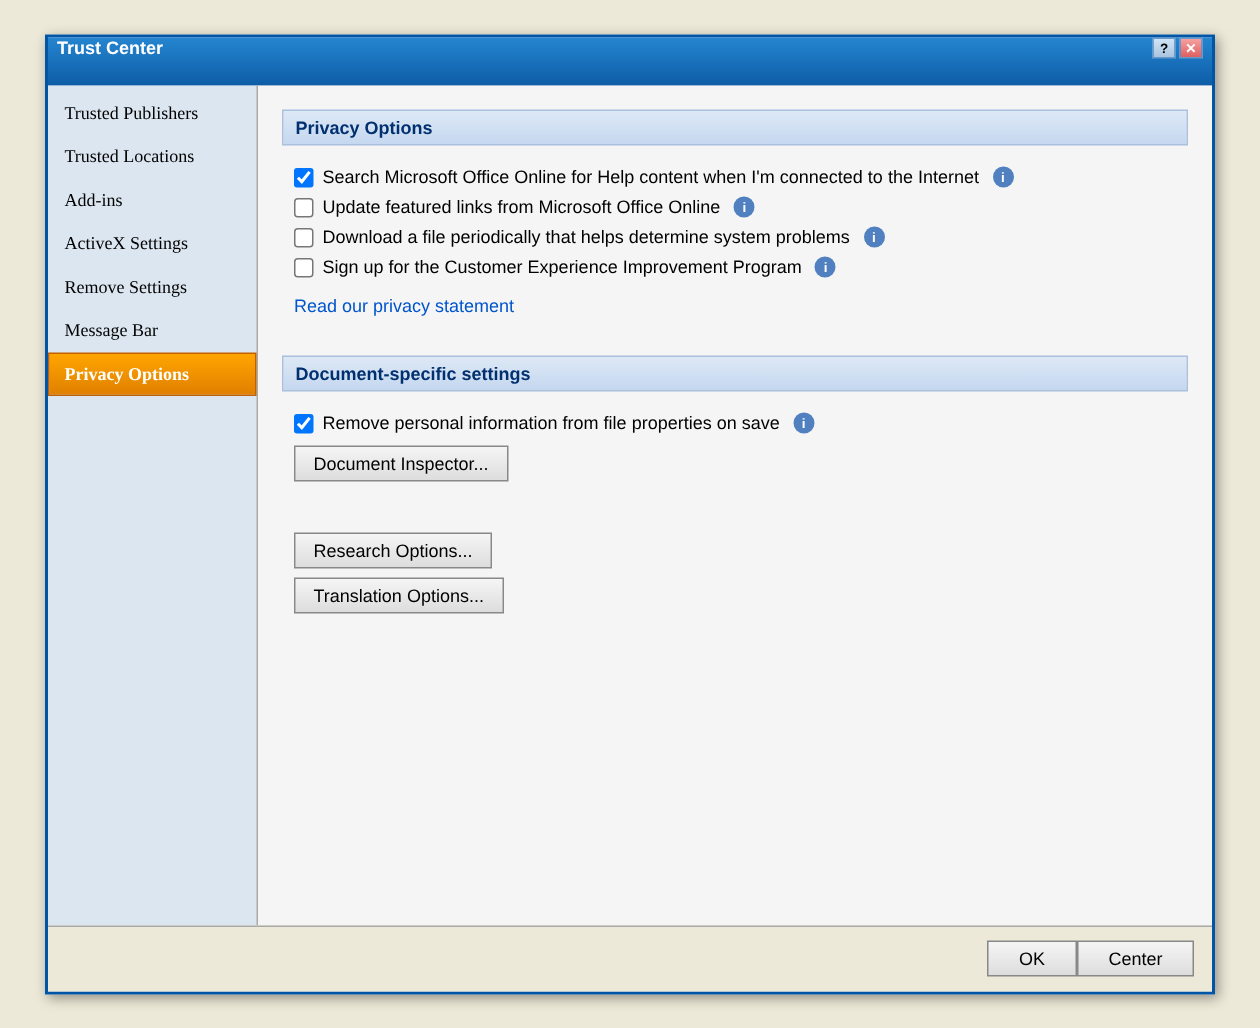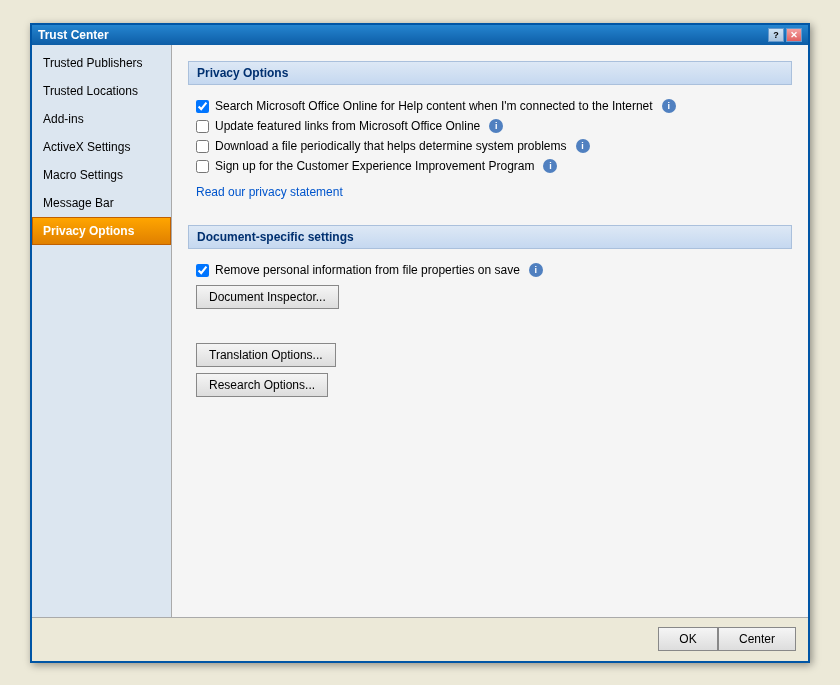"Trust Center" .title-bar { align-items: center -> flex-start; height: 20px -> 32px }
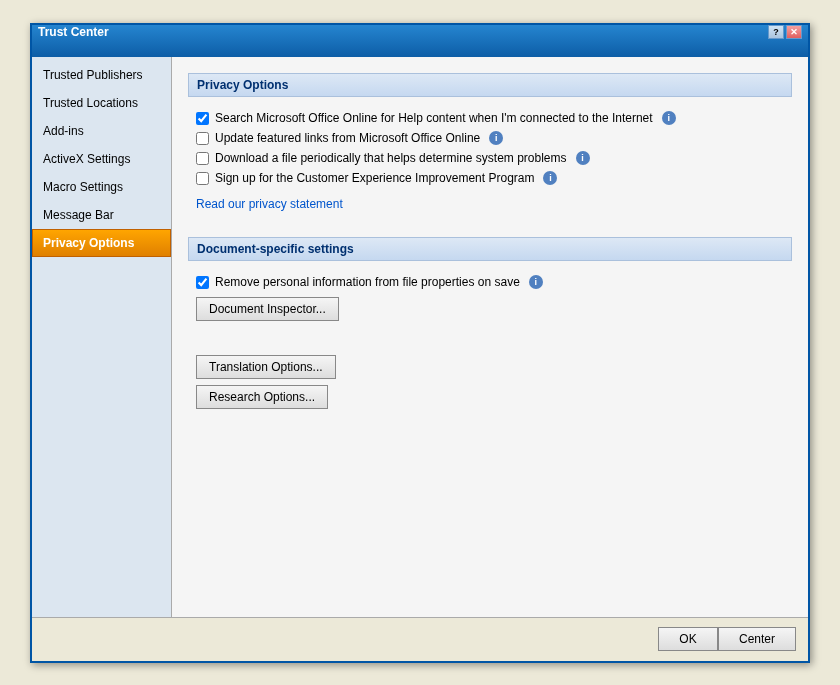"Trusted Publishers" .sidebar { font-family: none -> Liberation Serif, serif }
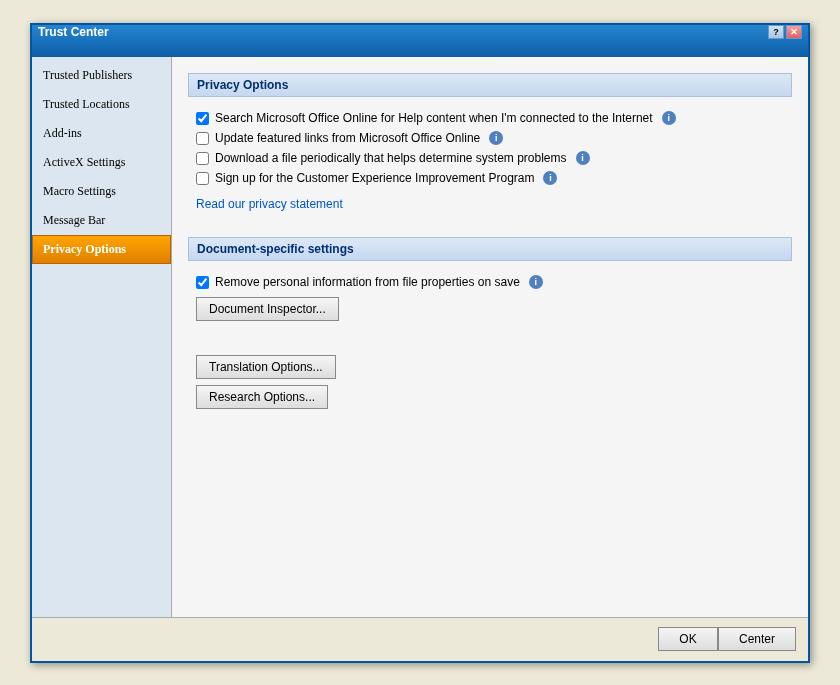"Macro Settings" div.sidebar-item { text: Macro -> Remove }
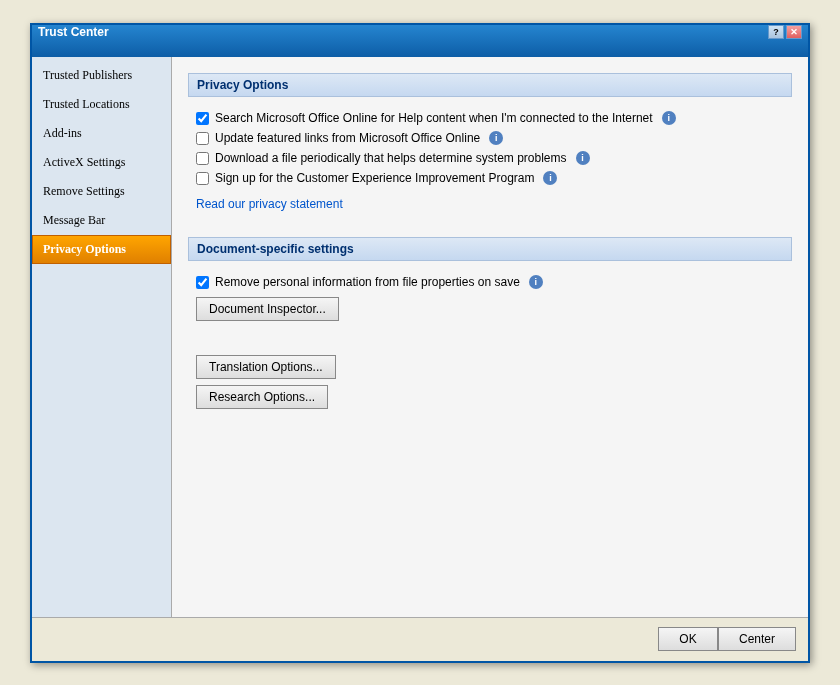"Translation Options..." button.dialog-button { order: before "Research Options..." -> after "Research Options..." }
